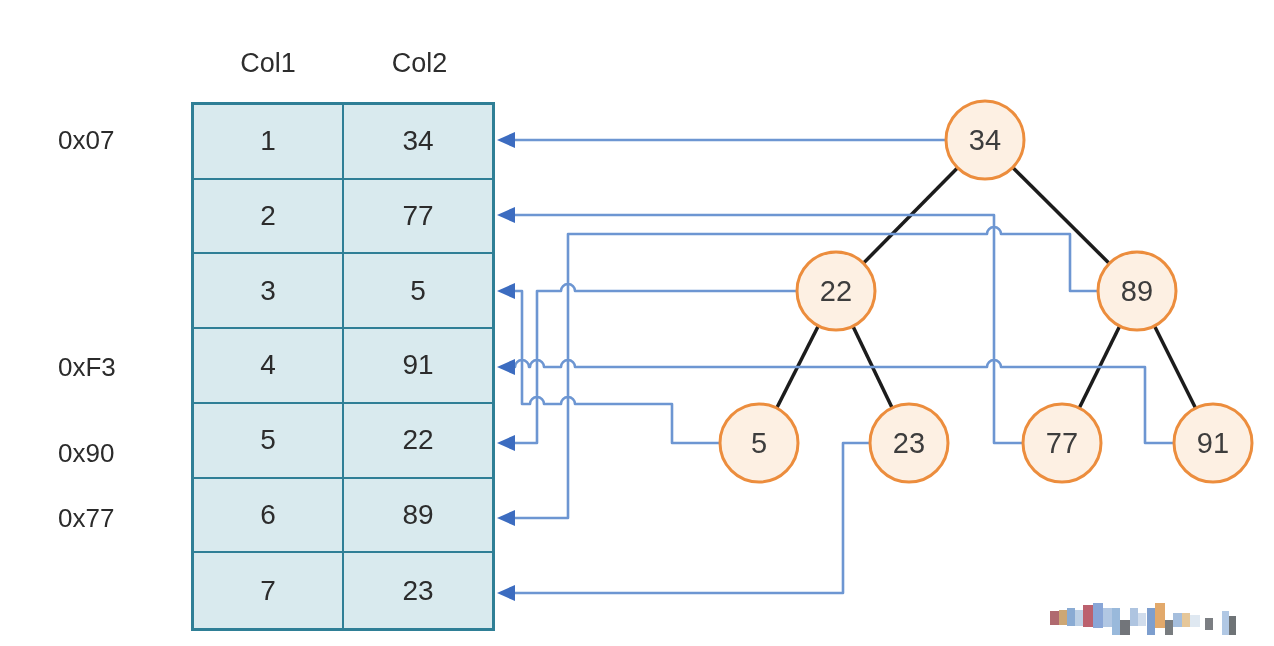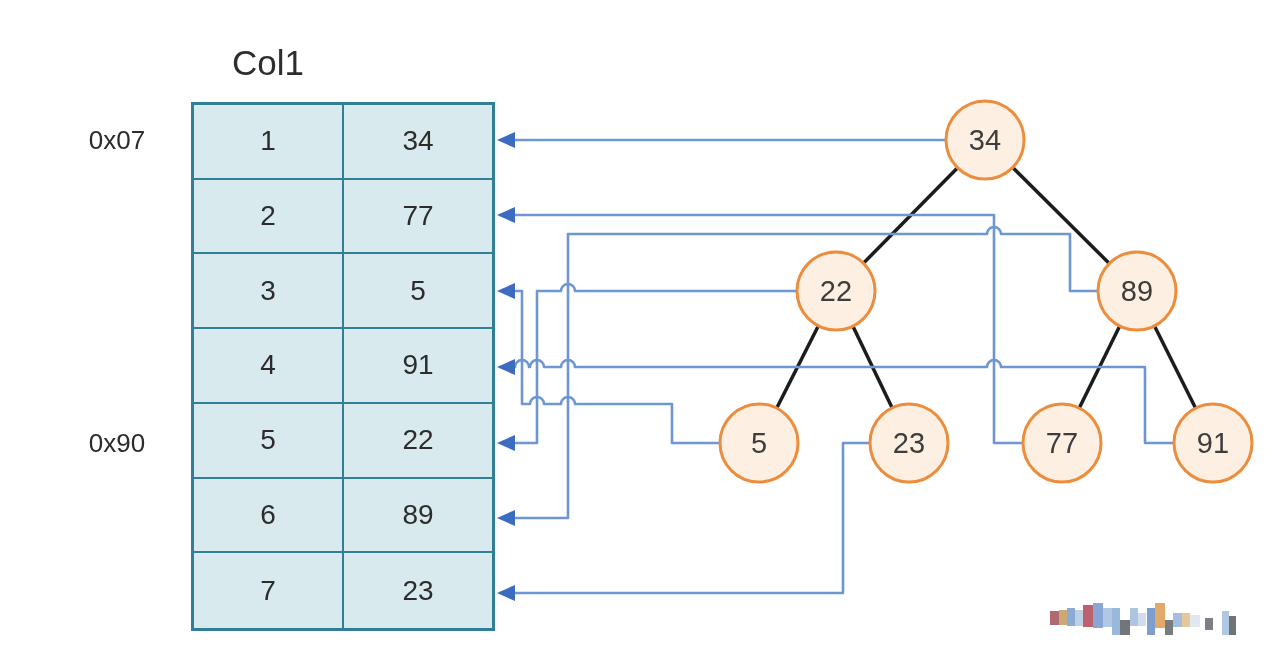"Col1" .col-header { font-size: 35px -> 27px }
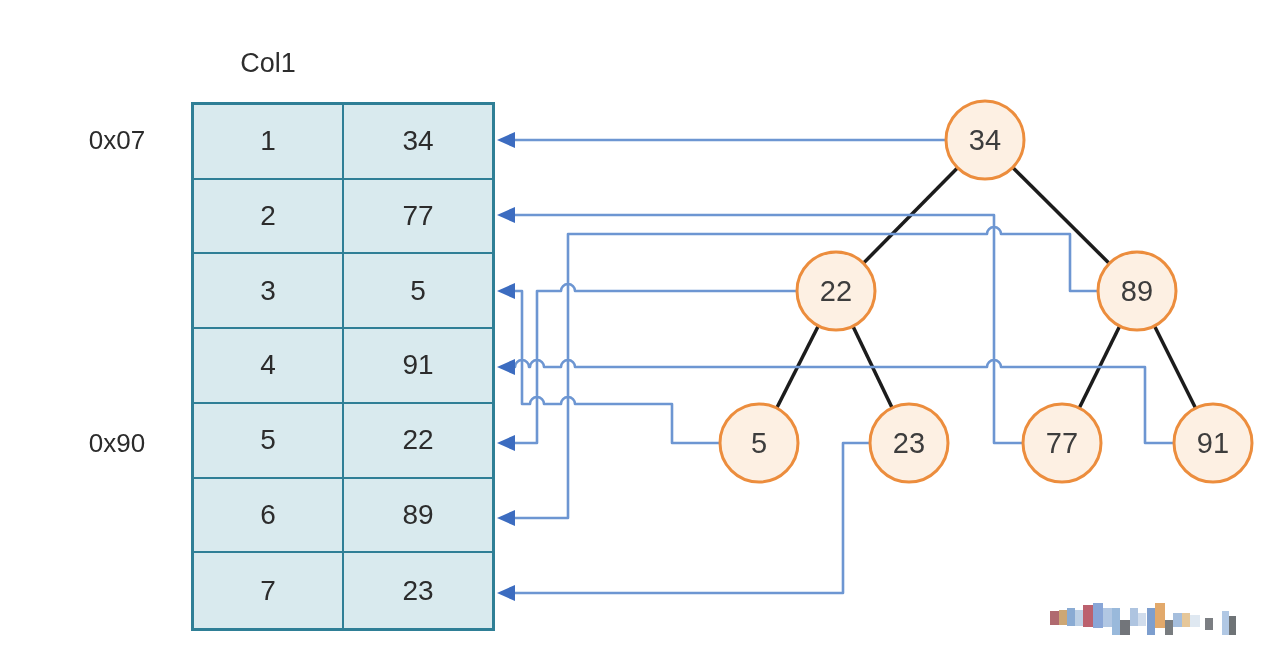"Col2" div.col-header { html: none -> <div>Col2</div> }
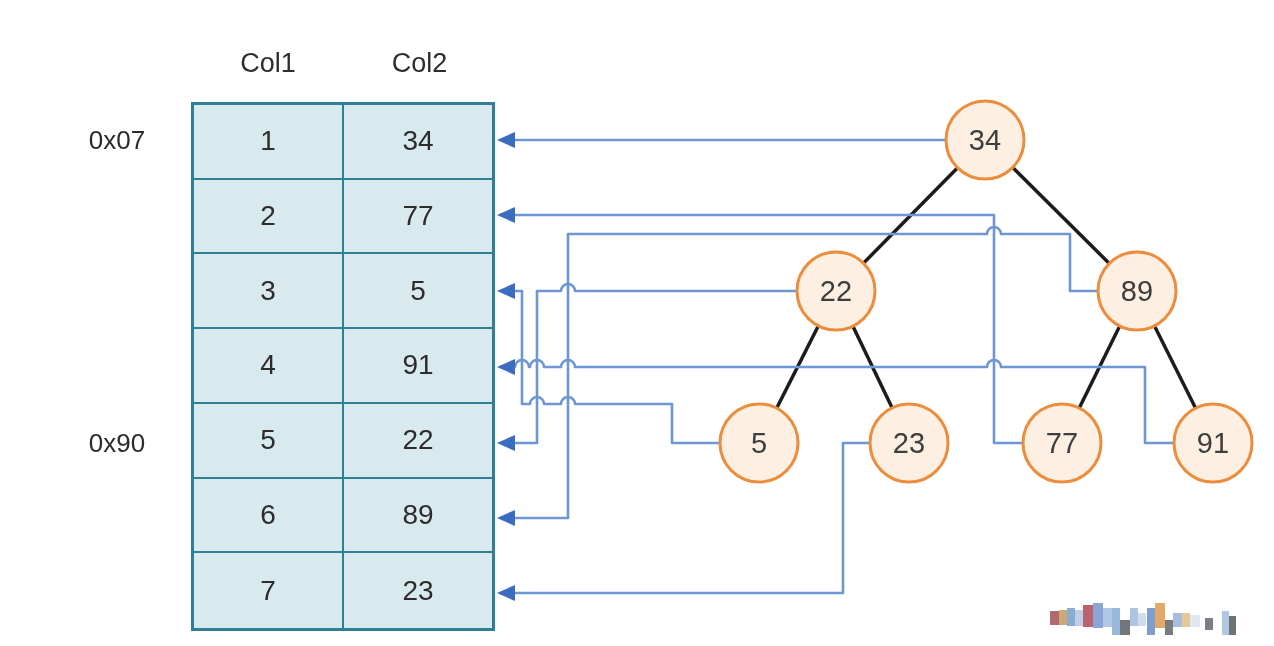"0x07" .addr { text-align: center -> none }
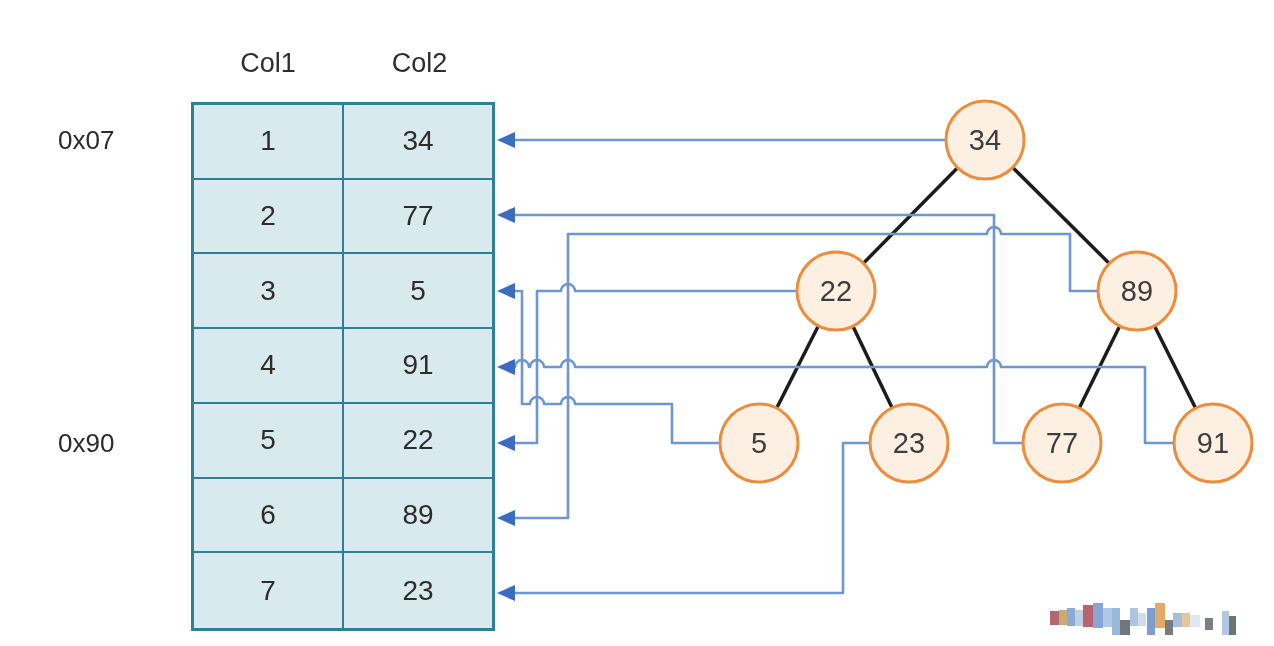"0xF3" div.addr { html: none -> <div>0xF3</div> }
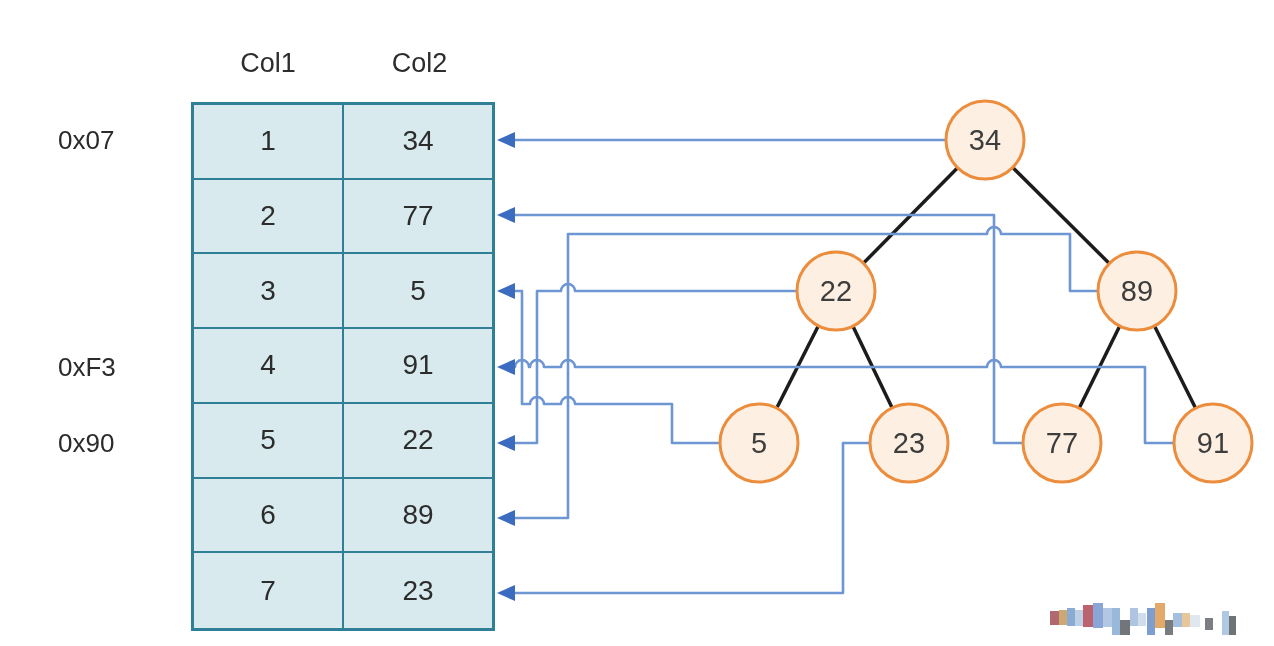"0x90" div.addr { top: 426px -> 436px }
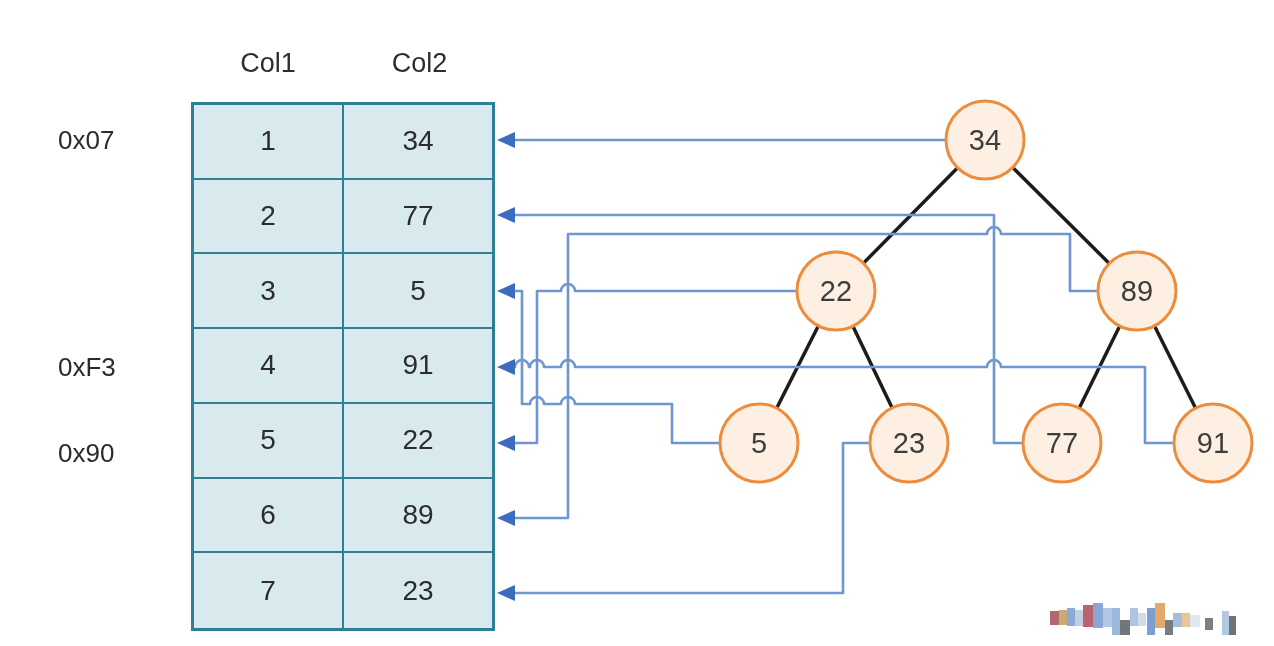"0x77" div.addr { html: none -> <div>0x77</div> }
